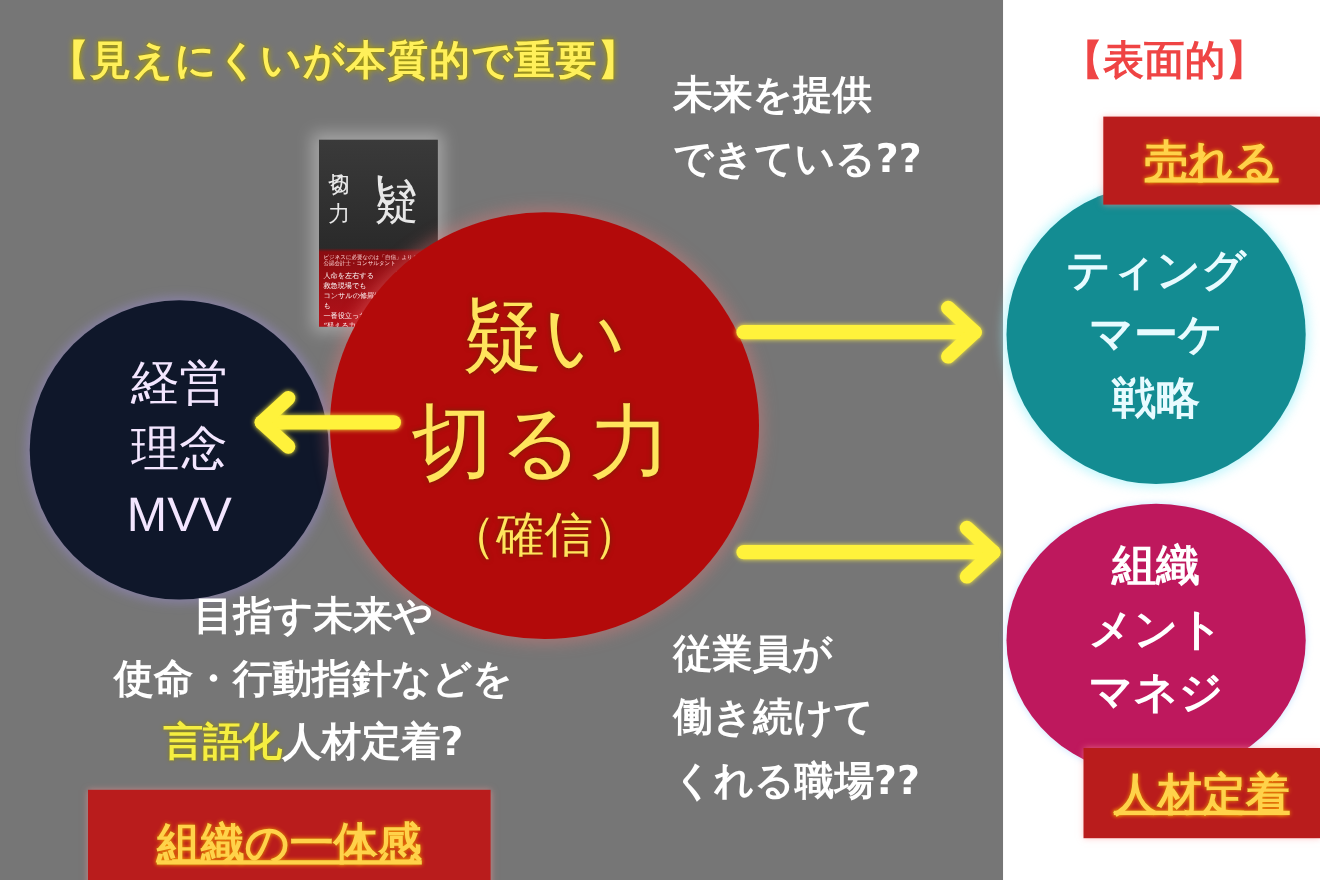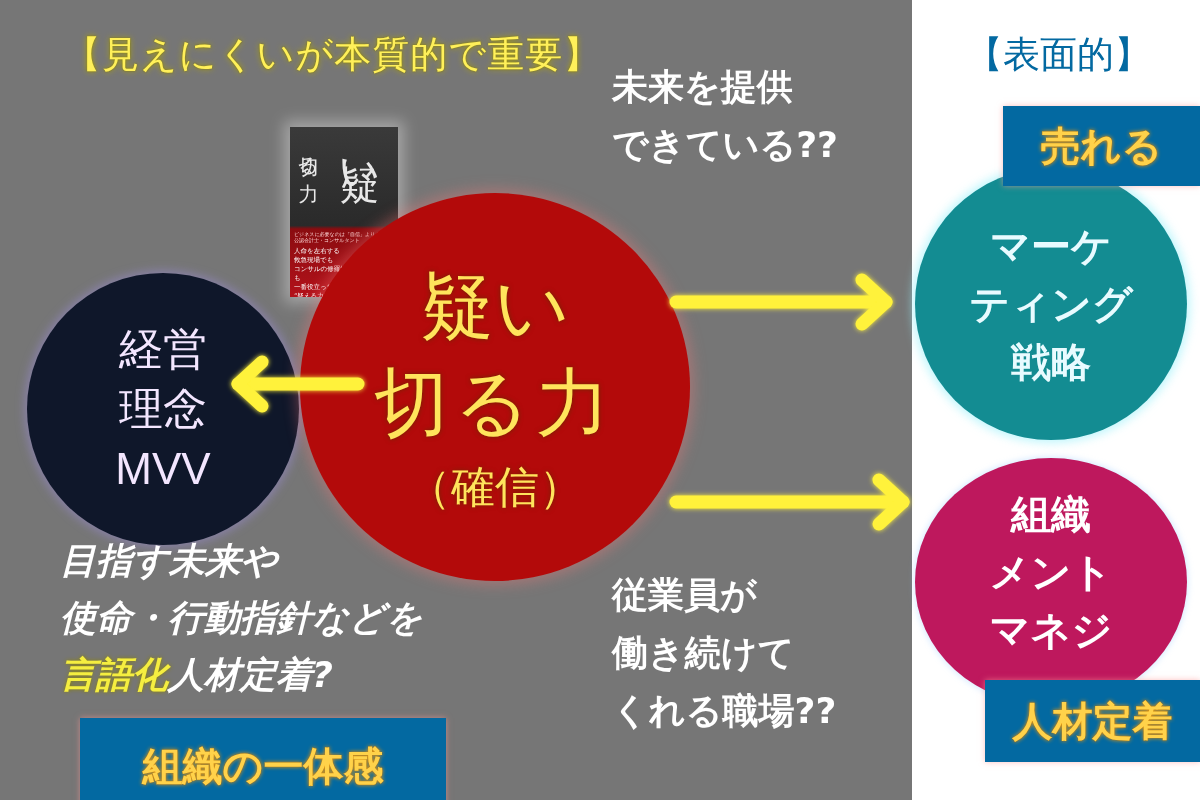"【見えにくいが本質的で重要】" .heading-yellow { font-weight: normal -> bold; margin-left: 20px -> none }
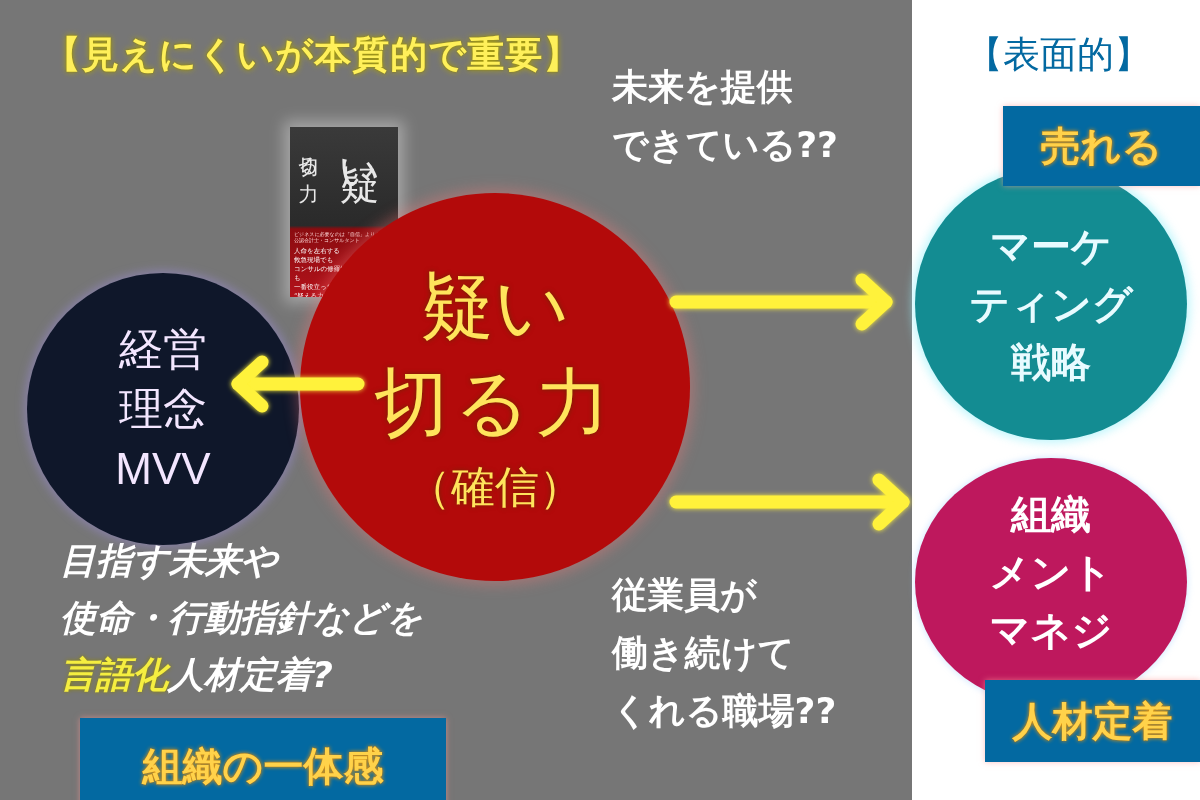"【表面的】" .heading-black { color: #0369a1 -> #ef4444; font-weight: normal -> bold }
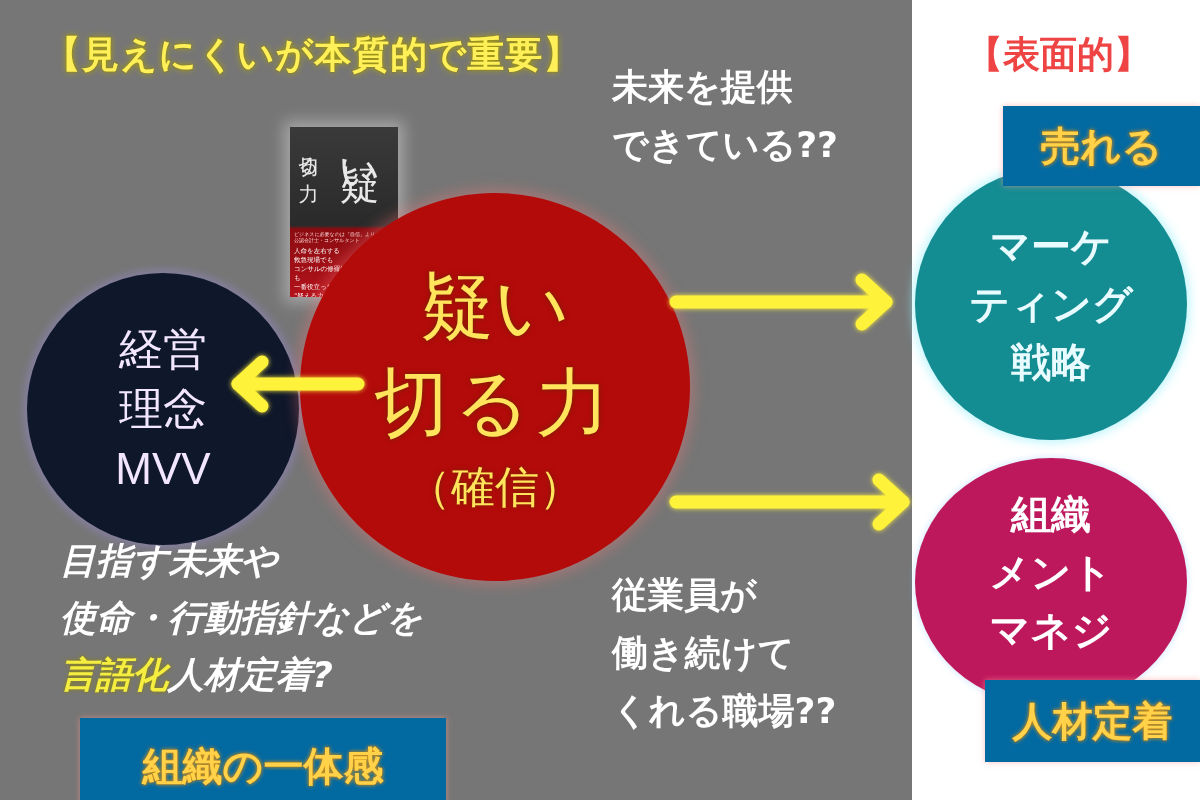"売れる" .tag { background: #0369a1 -> #b91c1c; text-decoration: none -> underline }
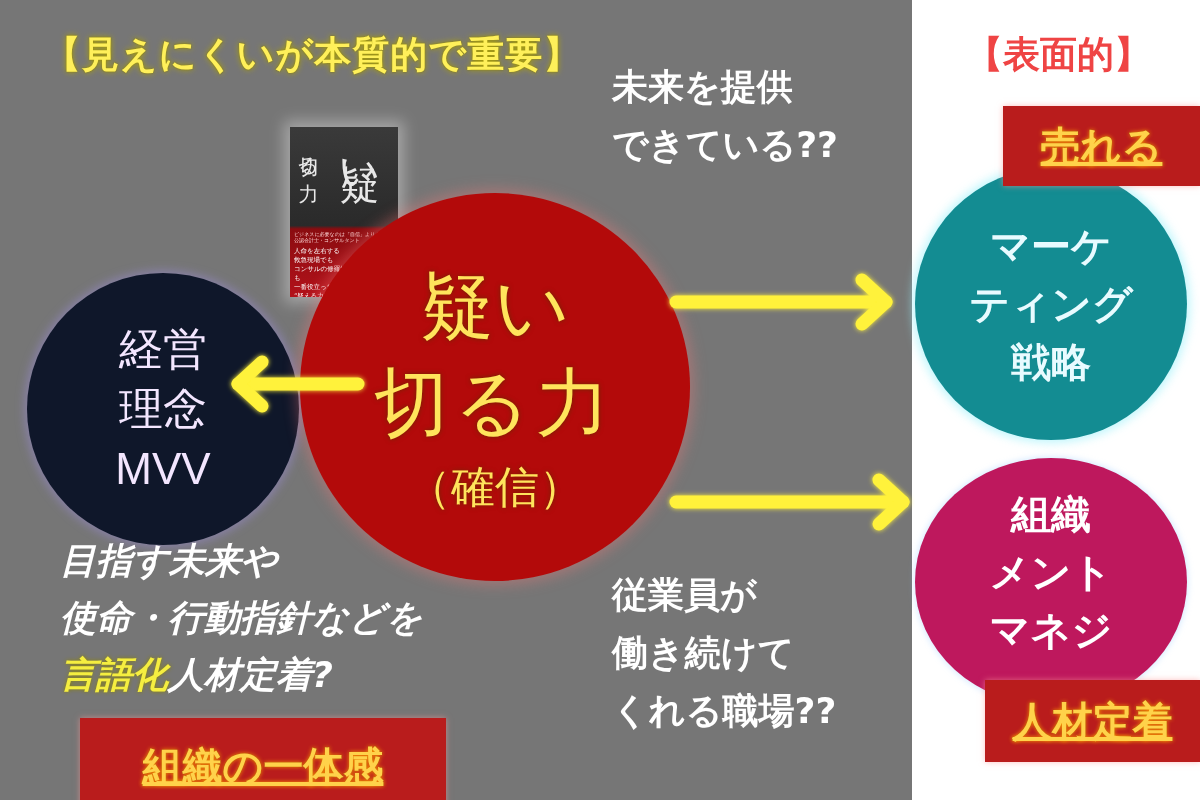"マーケ" div { order: before "ティング" -> after "ティング" }
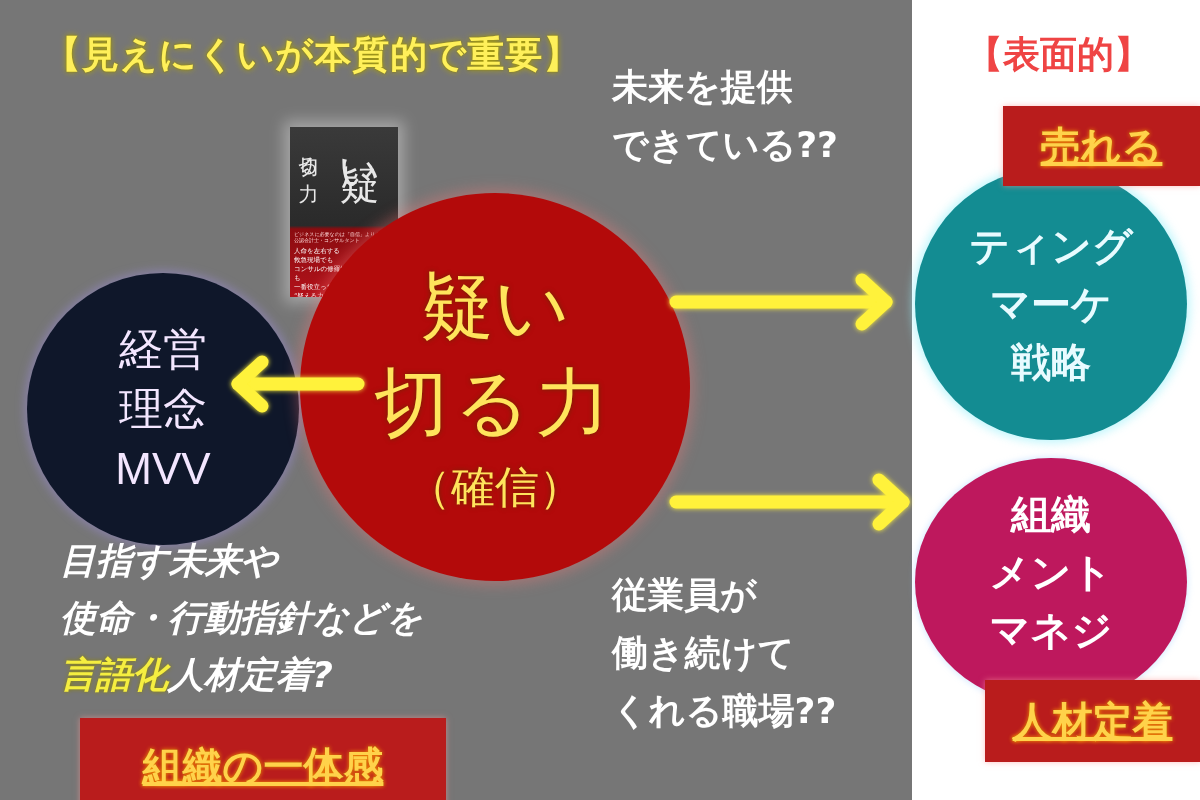"目指す未来や" .q-left { font-style: italic -> none; text-align: left -> center }
